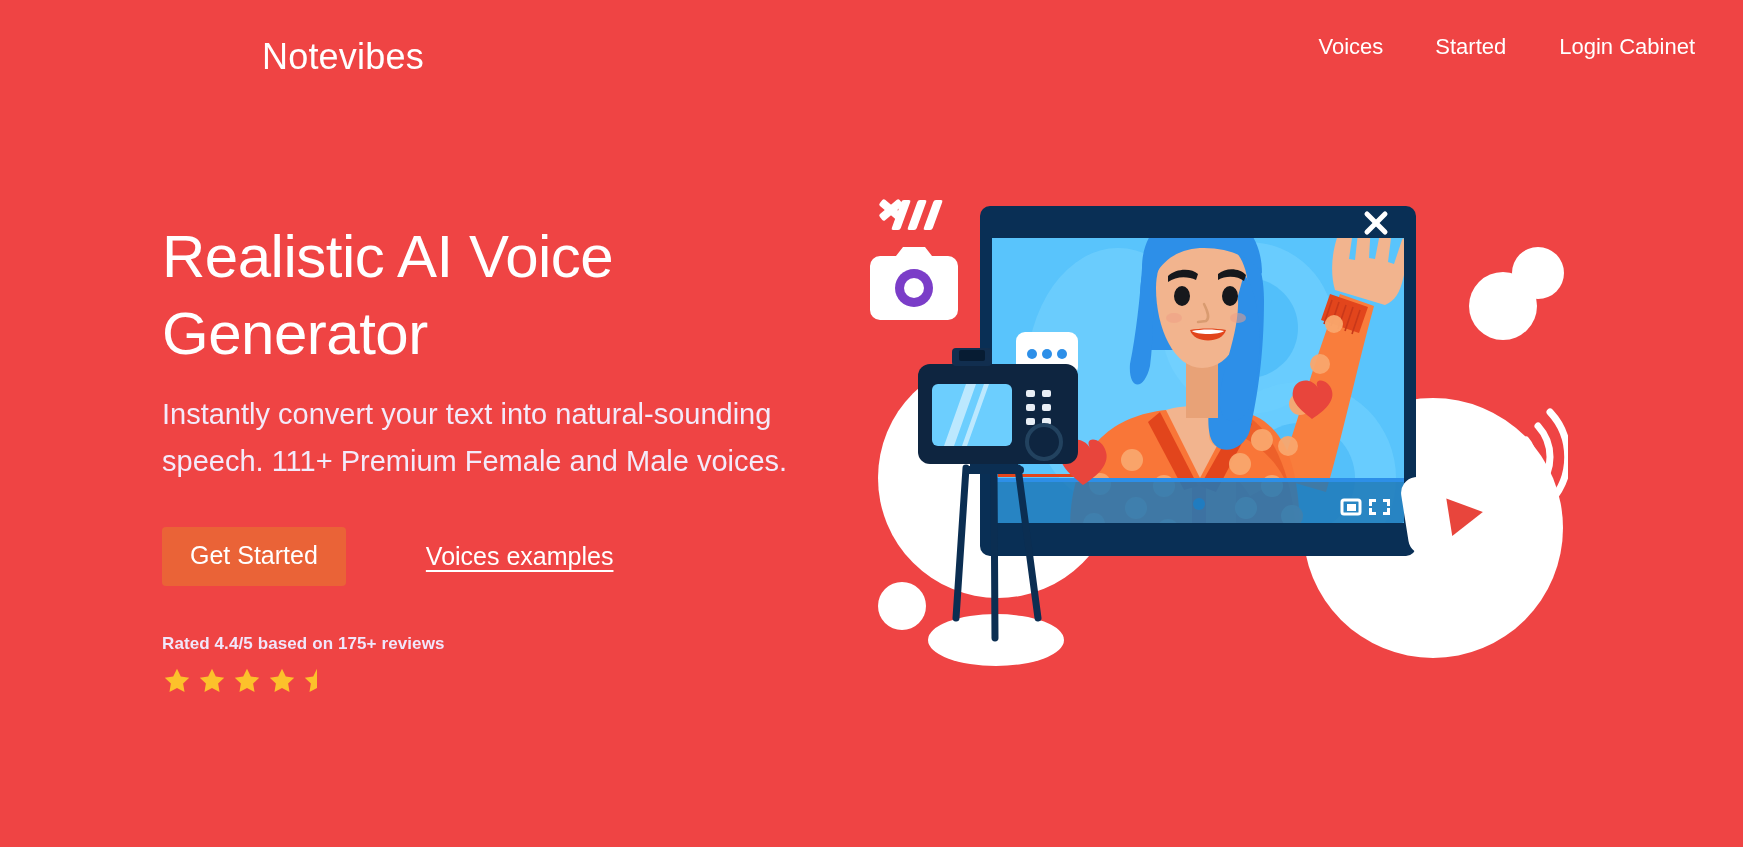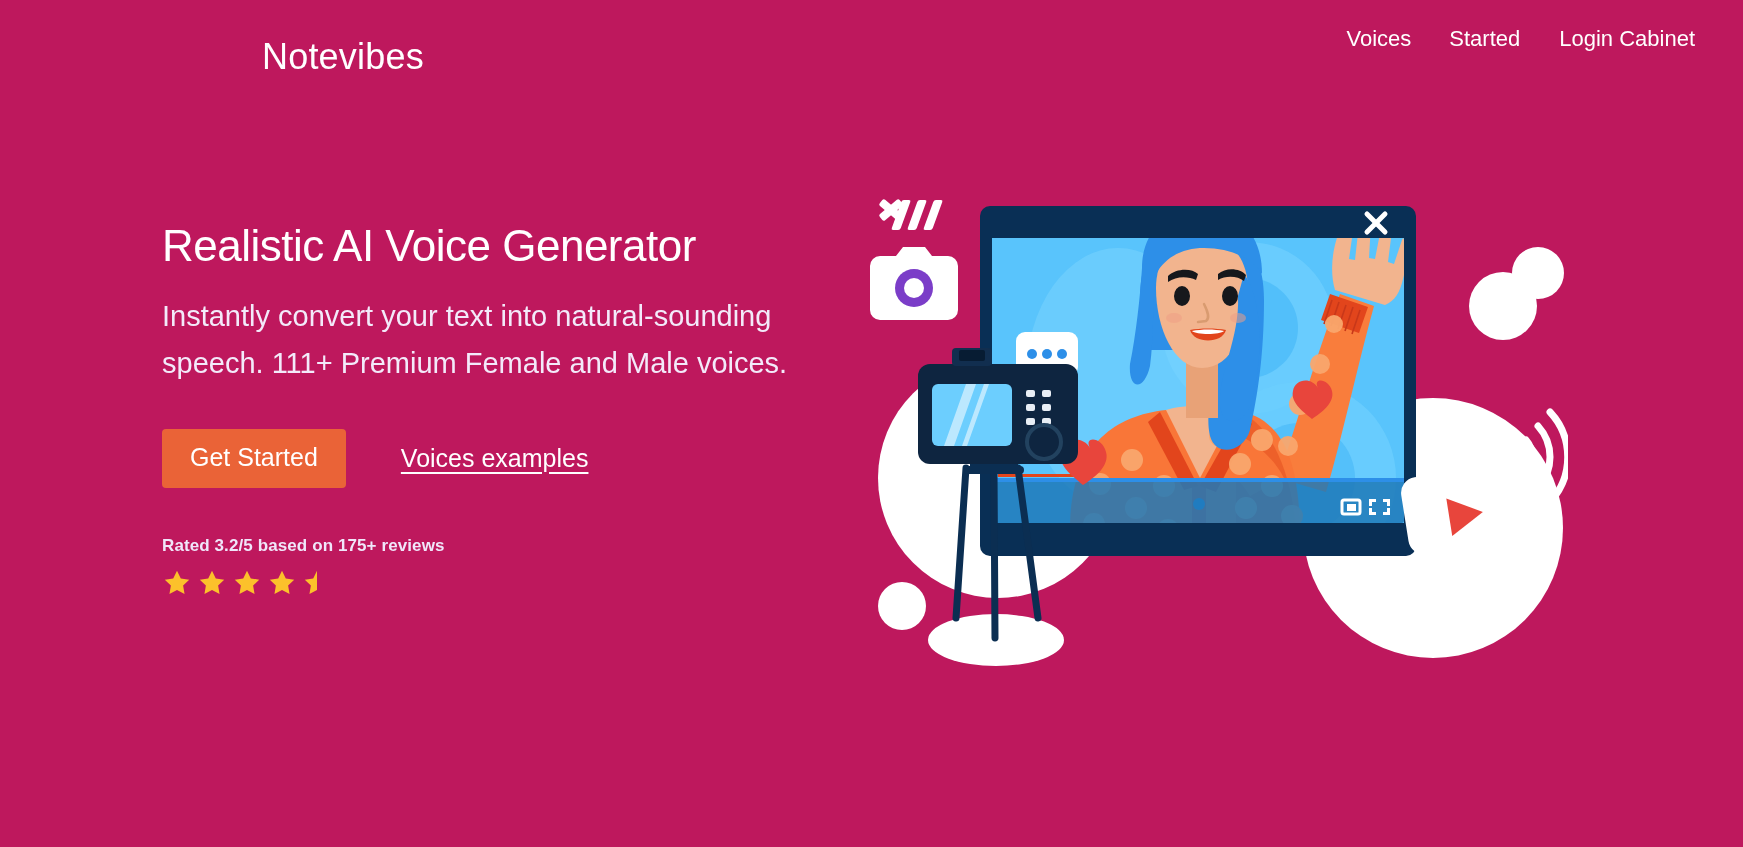"Notevibes" .page { background: #be185d -> #ef4444 }
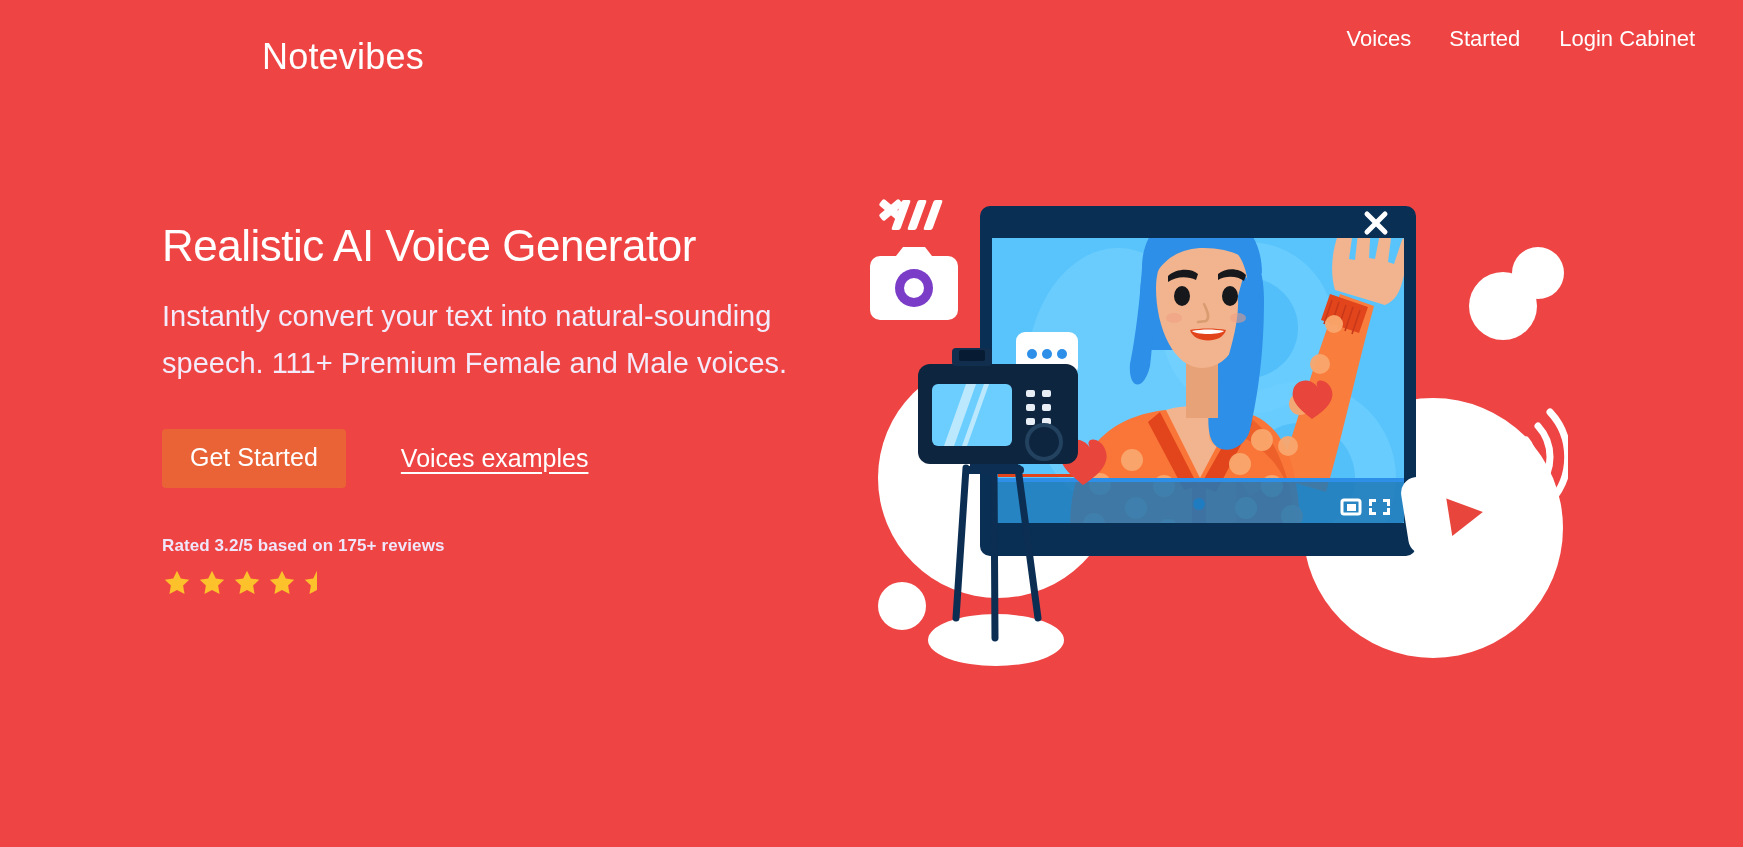"Voices" .nav { gap: 2px -> 16px; top: 26px -> 34px }
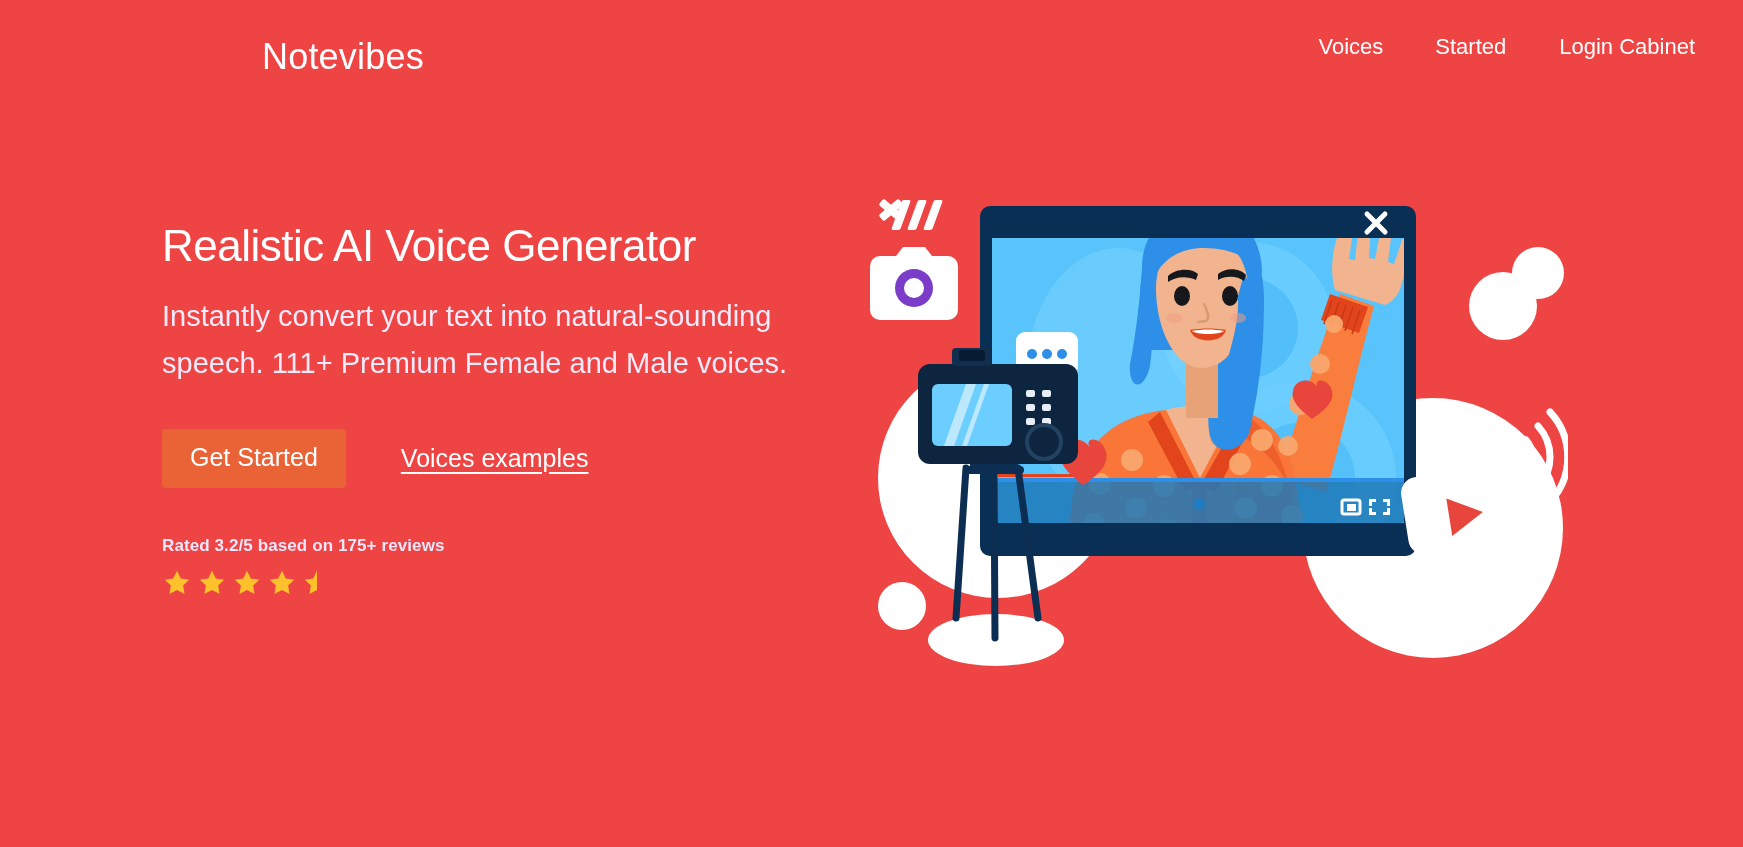"Realistic AI Voice Generator" .hero-title { font-size: 44px -> 60px }
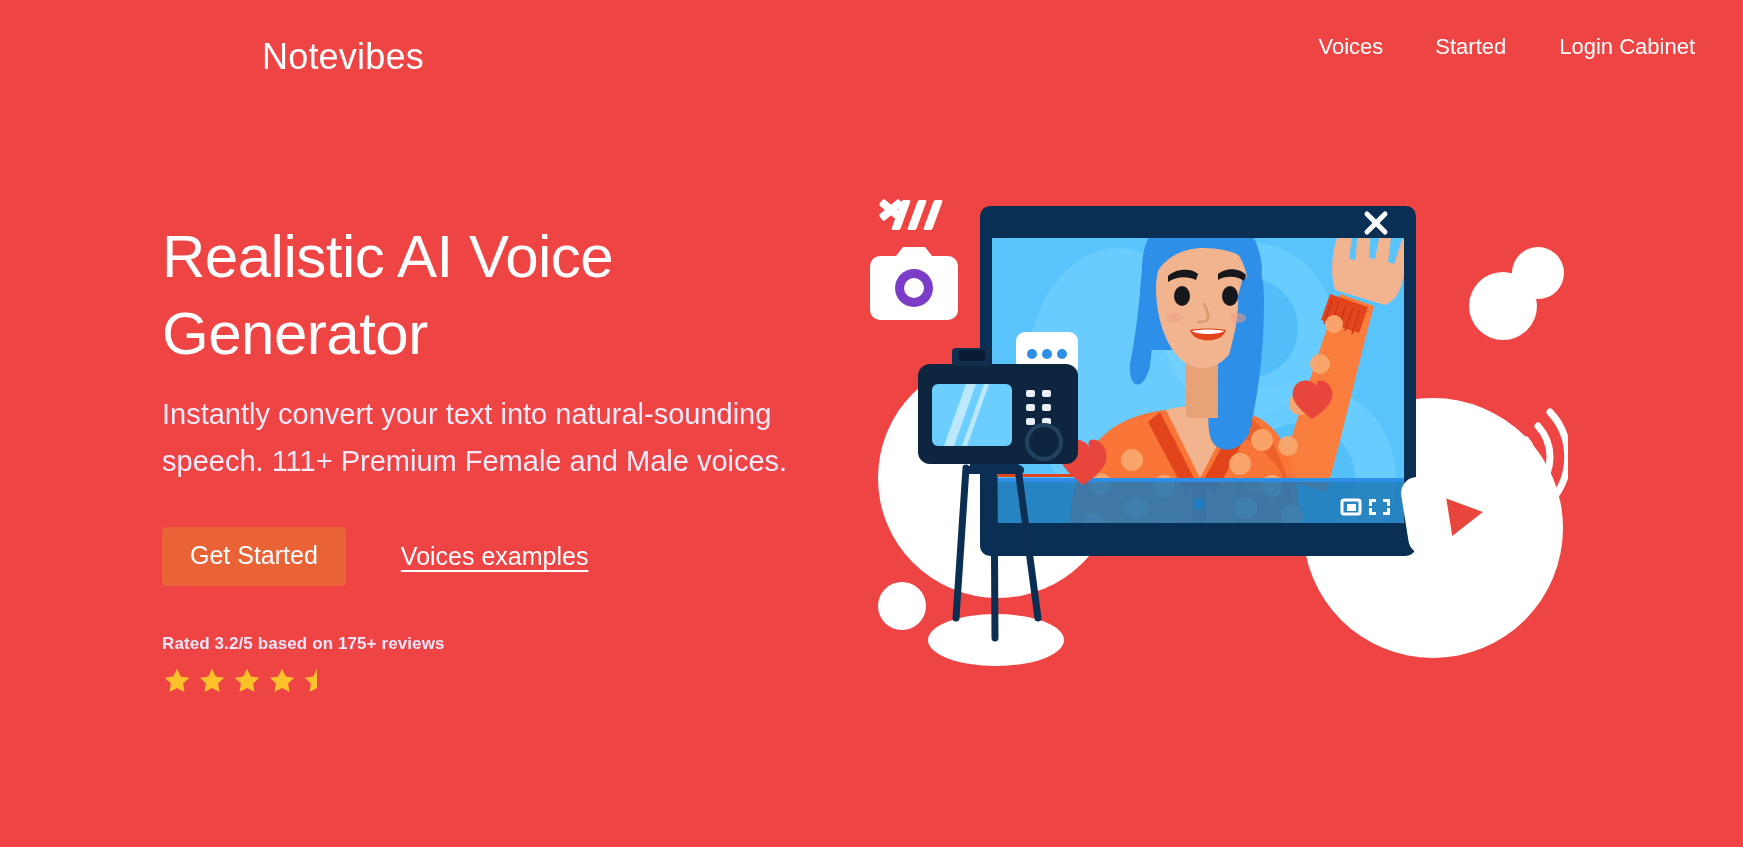"Voices examples" .voices-examples { margin-left: 39px -> 64px }
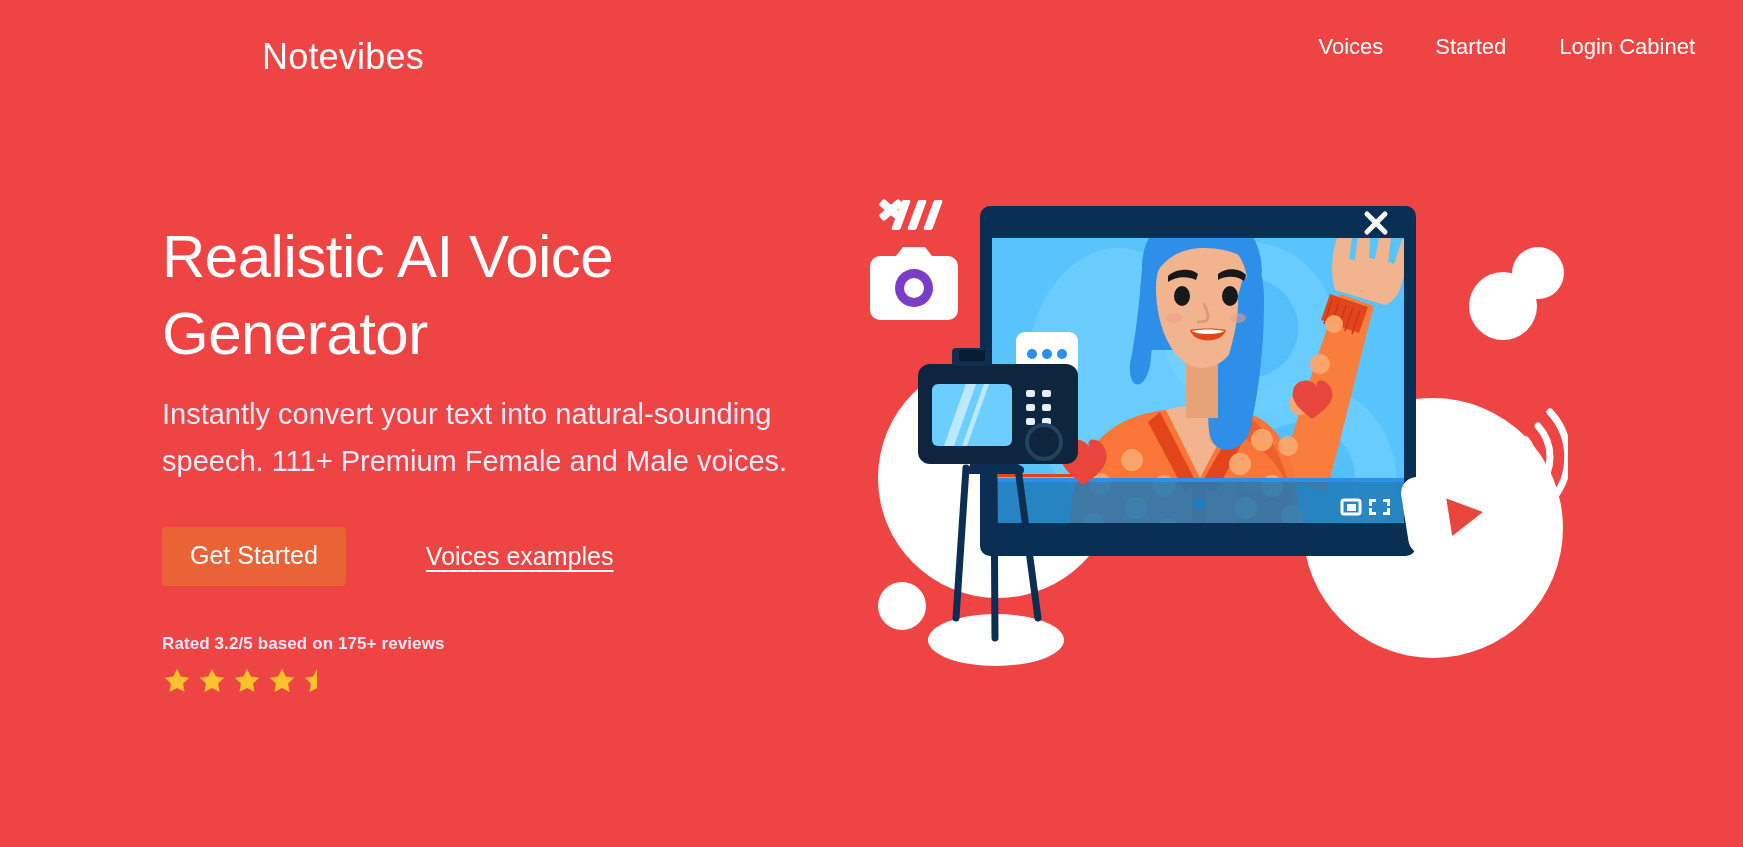"Rated 3.2/5 based on 175+" div.rating-text { text: 3.2/5 -> 4.4/5 }
